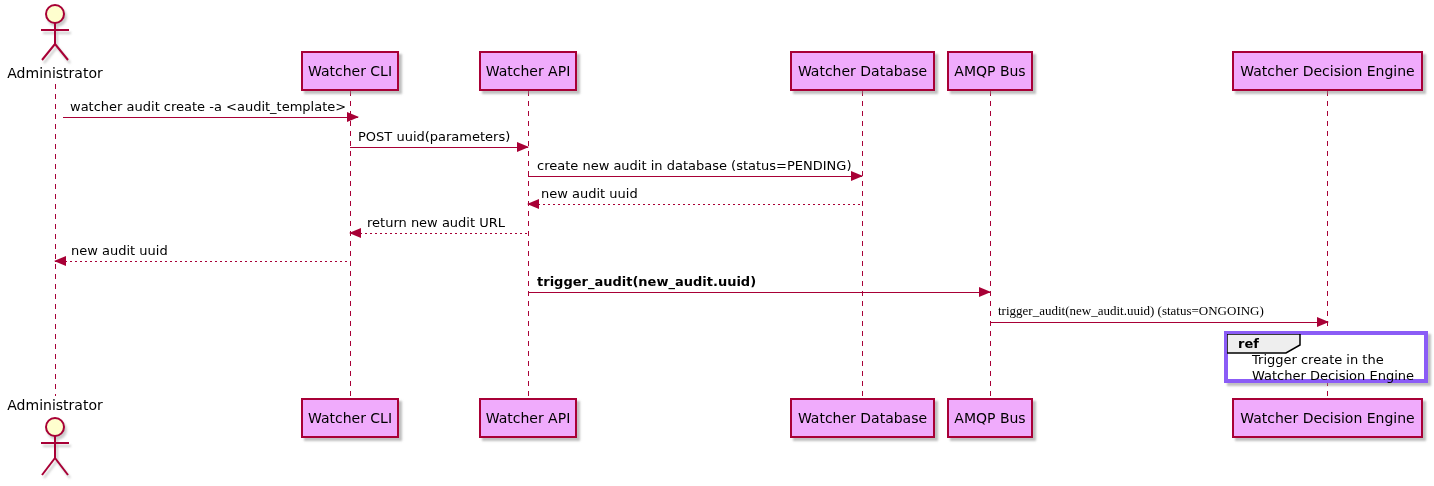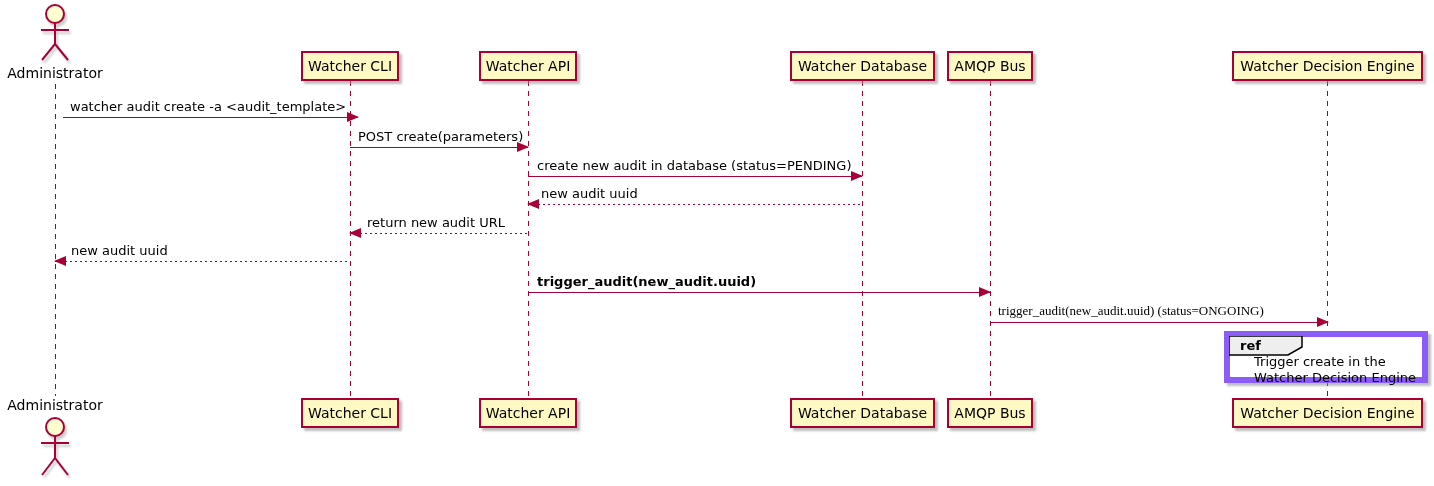"Watcher CLI" .pbox { background: #fef9c3 -> #f0abfc; height: 30px -> 40px }
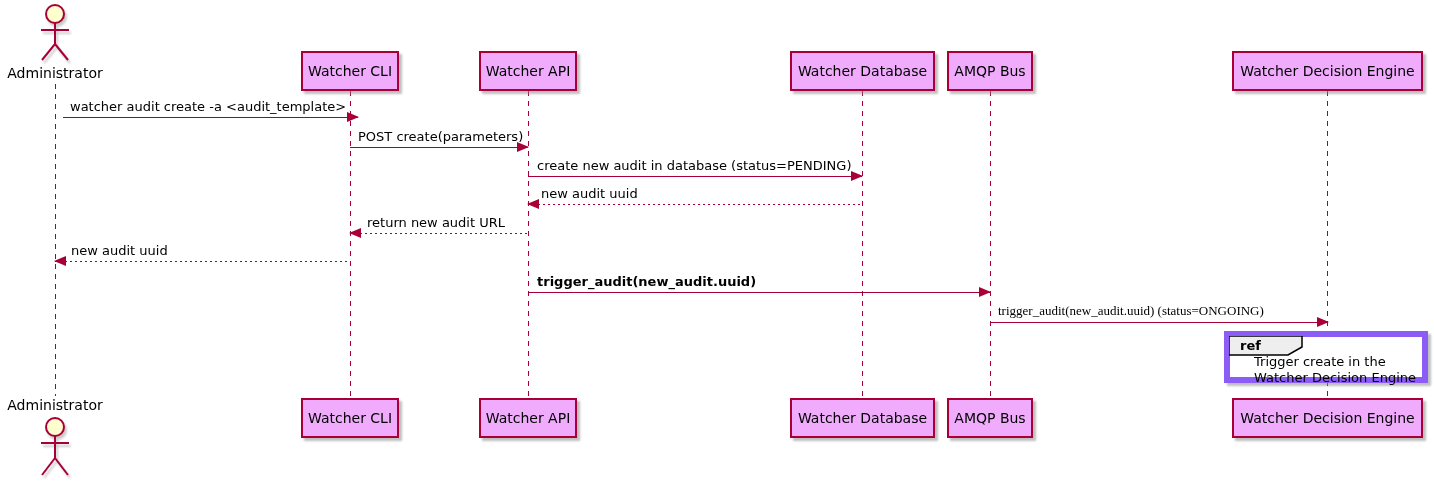"POST create(parameters)" span.mlabel { text: create -> uuid }
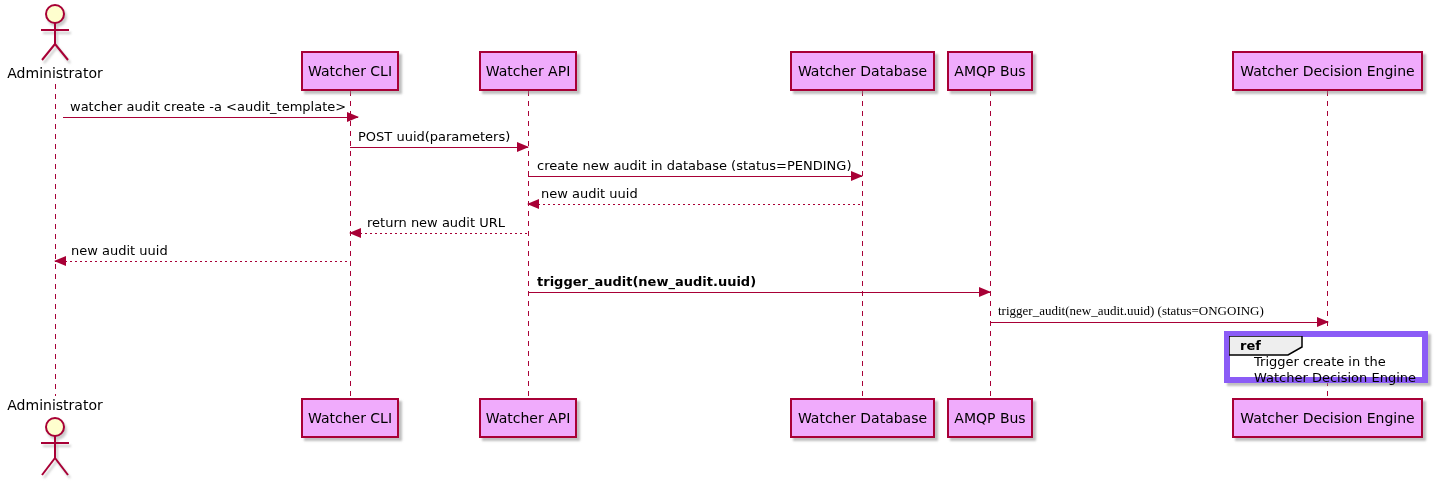"ref" .ref-box { border: 6px solid #8b5cf6 -> 4px solid #8b5cf6 }
